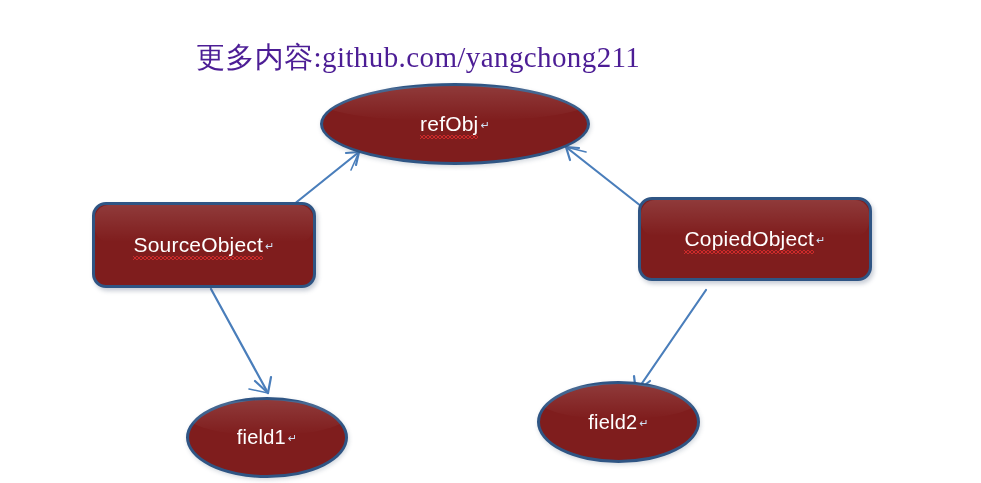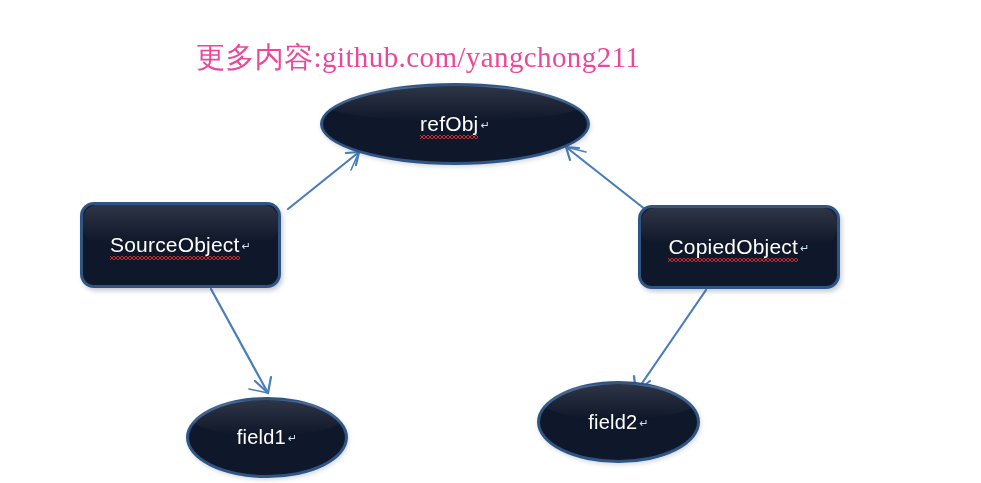"更多内容:github.com/yangchong211" #watermark-title { color: #ec4899 -> #4c1d95 }
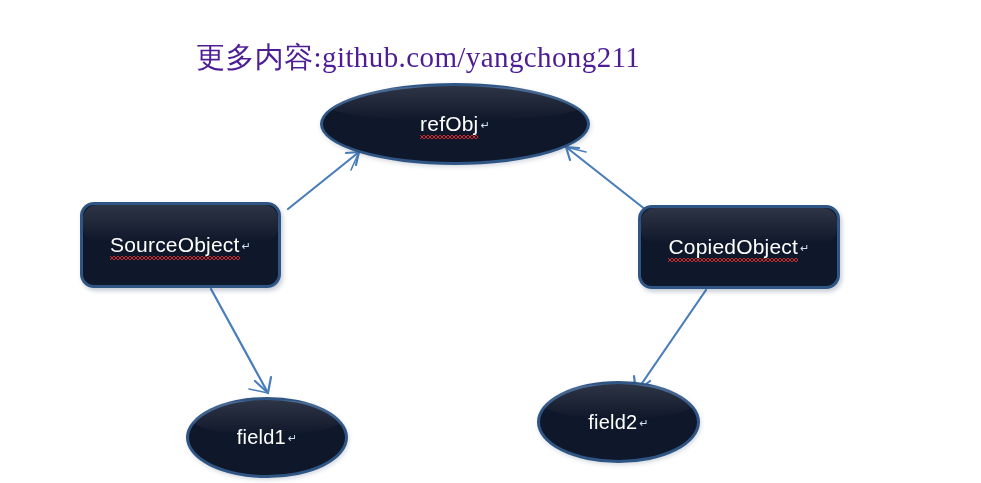"refObj ↵" .node { background: #0f172a -> #7f1d1d }
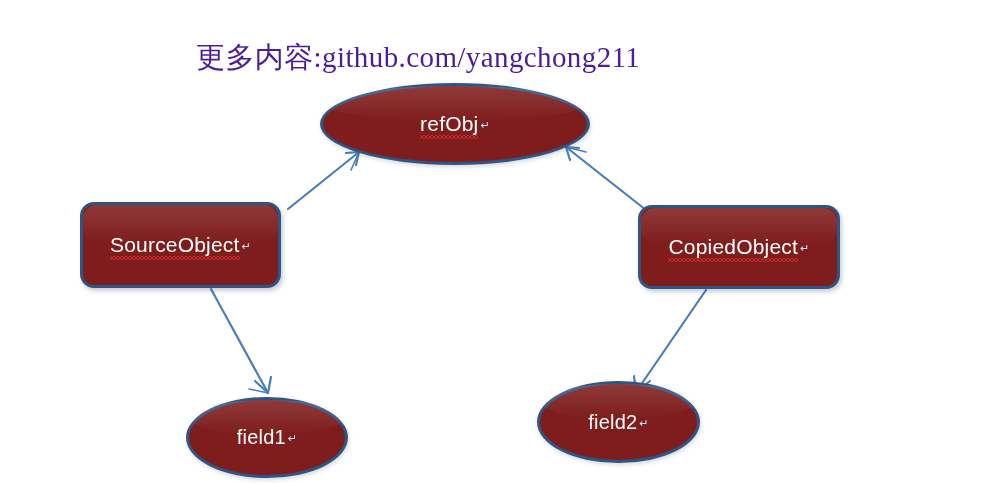"SourceObject ↵" #node-sourceobject { left: 80px -> 92px; width: 201px -> 224px }
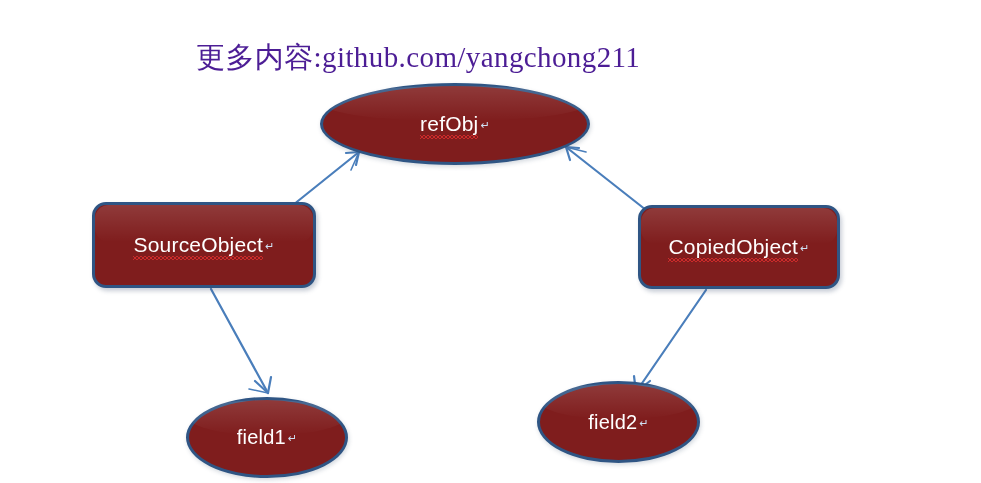"CopiedObject ↵" #node-copiedobject { top: 205px -> 197px; width: 202px -> 234px }
